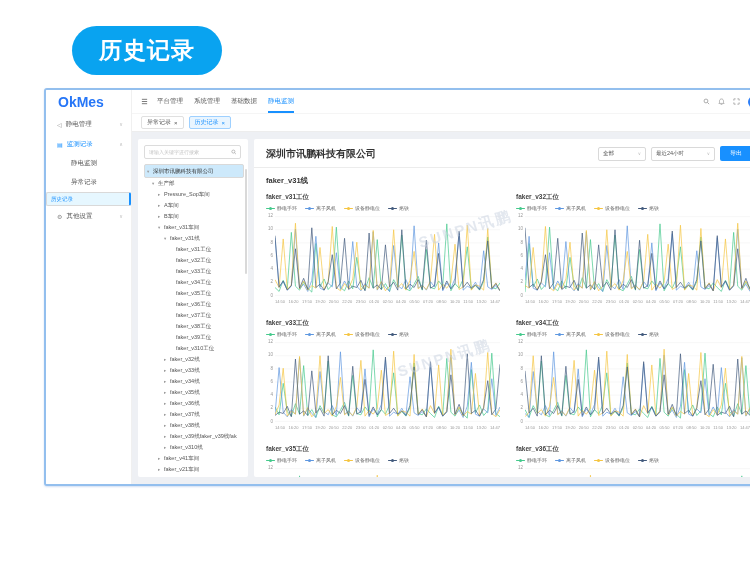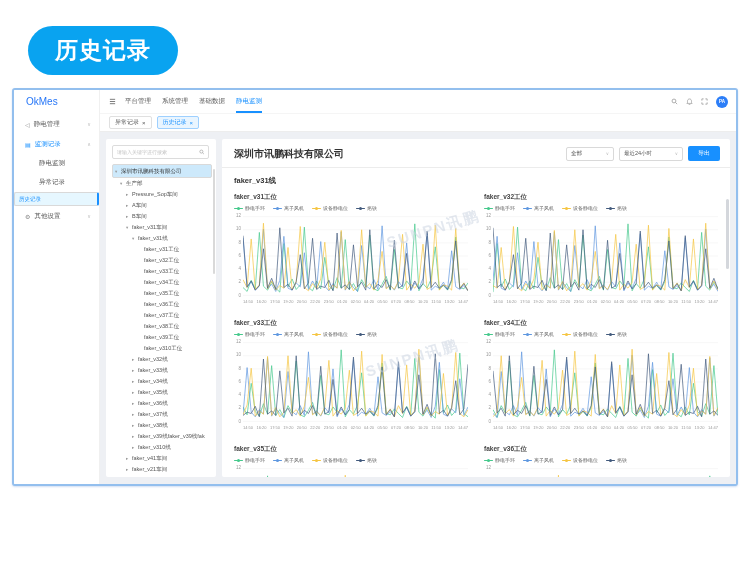"历史记录" .page { padding-left: none -> 44px }
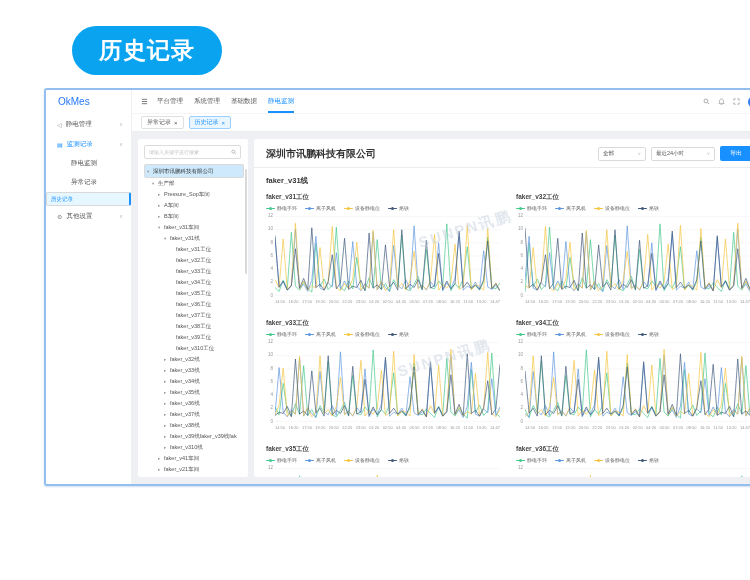"OkMes" .logo { font-size: 10px -> 14px; font-weight: 400 -> 700 }
